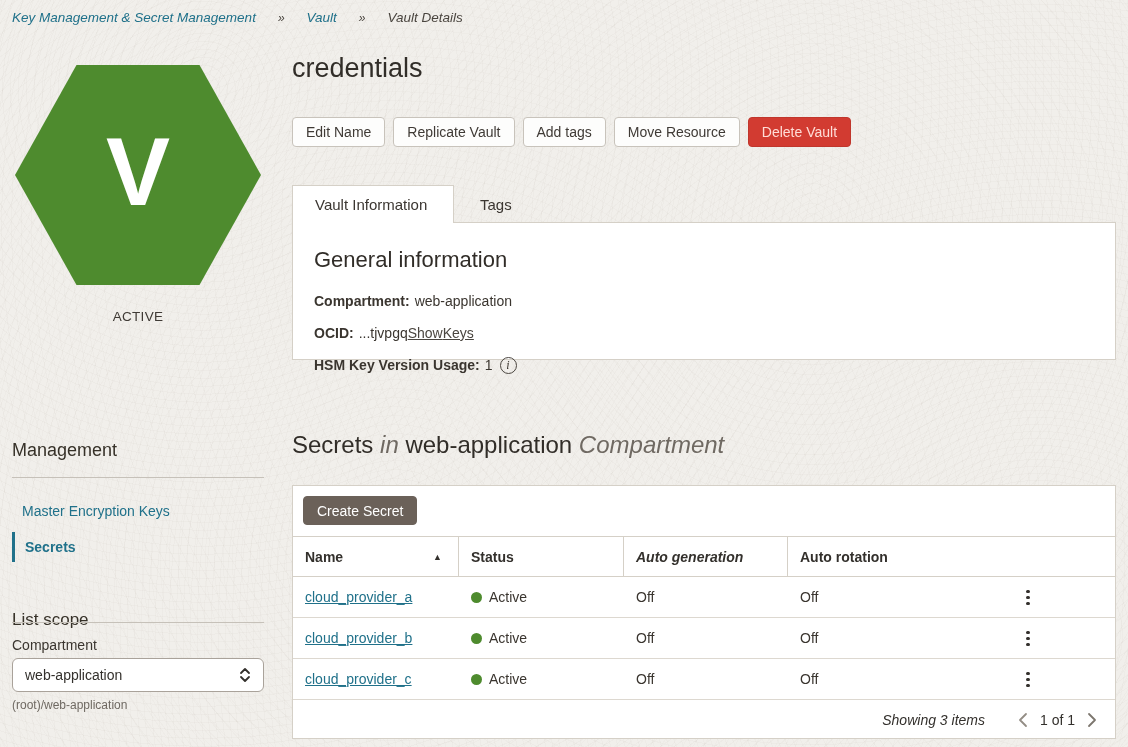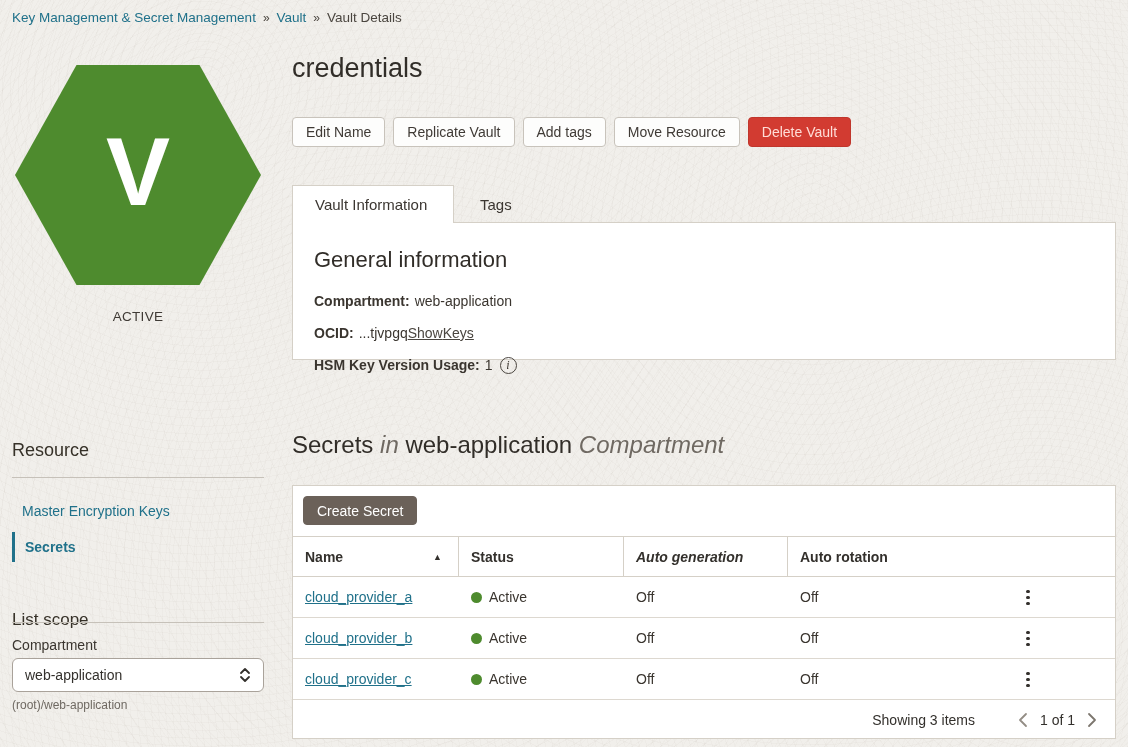"Key Management & Secret Management" .breadcrumb { font-style: none -> italic; gap: 7px -> 22px }
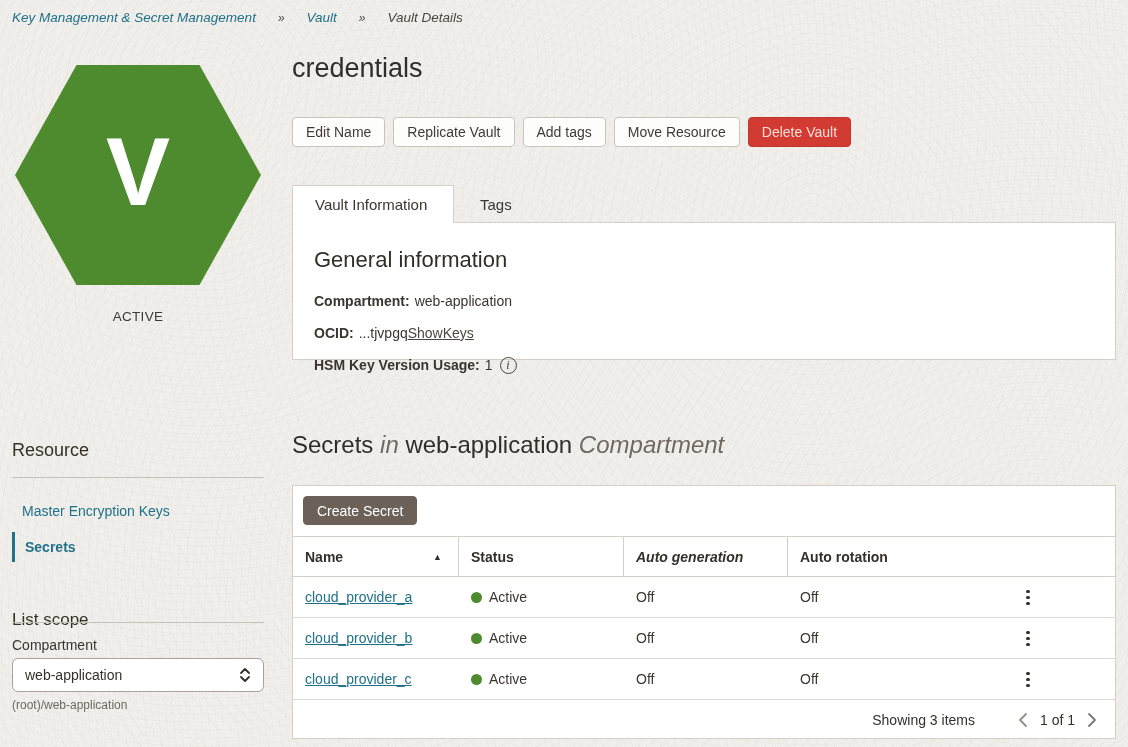"Resource" div.res-heading { text: Resource -> Management }
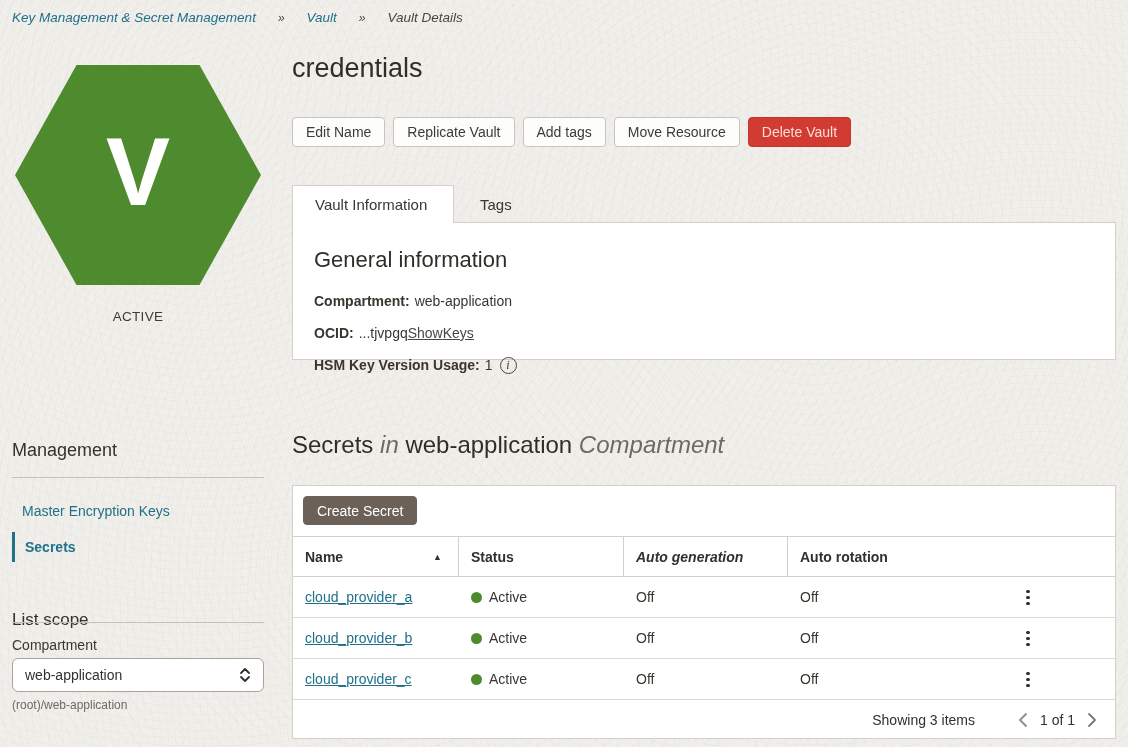"Showing 3 items" .showing { font-style: none -> italic; margin-right: 38px -> 28px }
